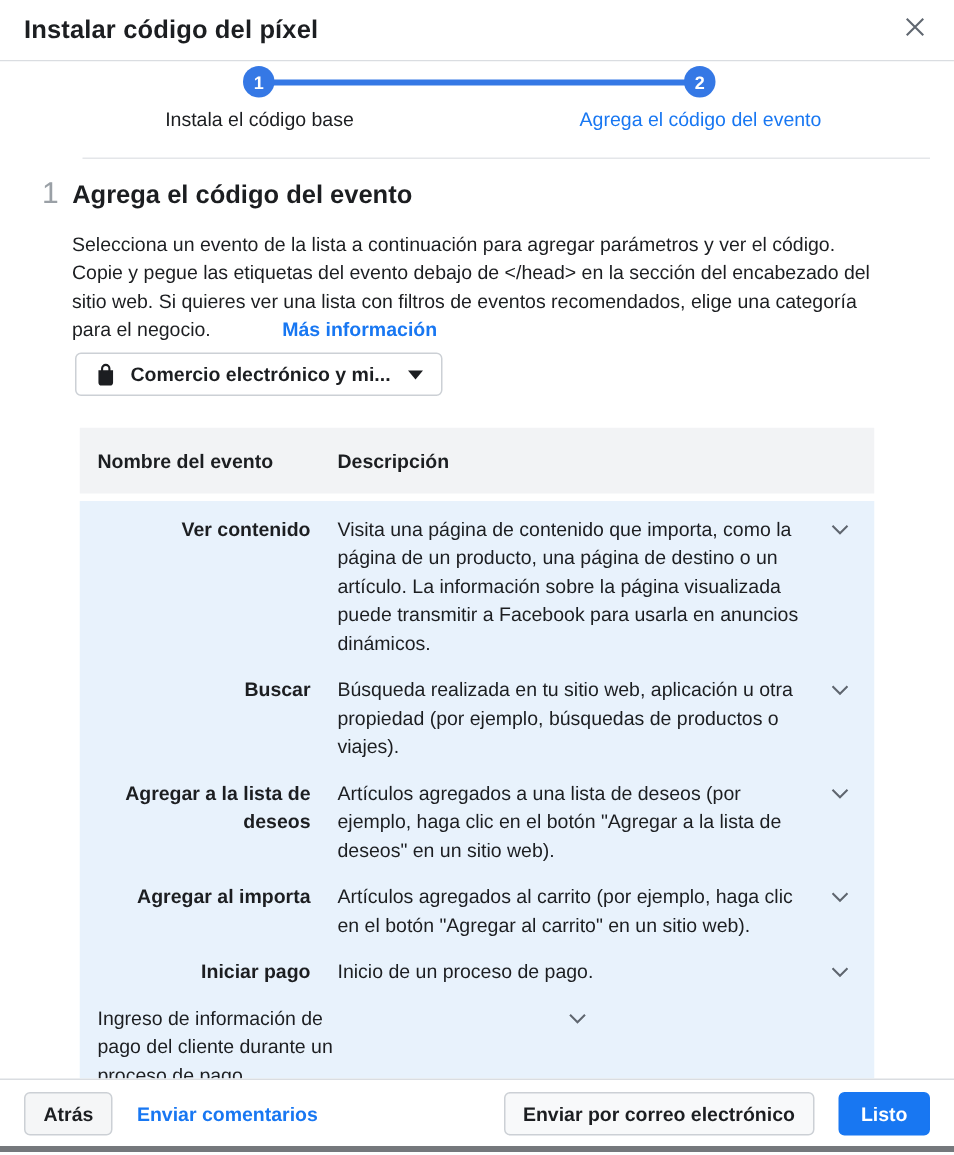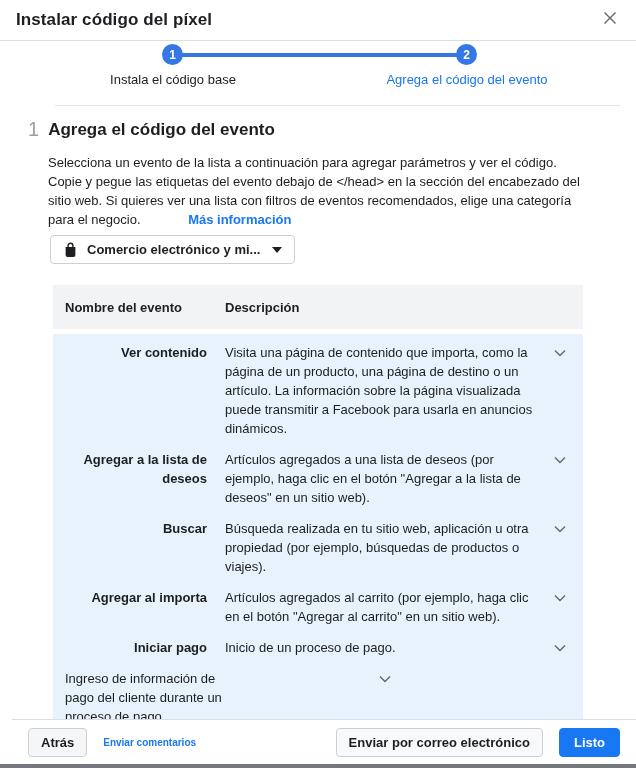"Agregar a la lista de" div.event-row { order: before "Buscar" -> after "Buscar" }
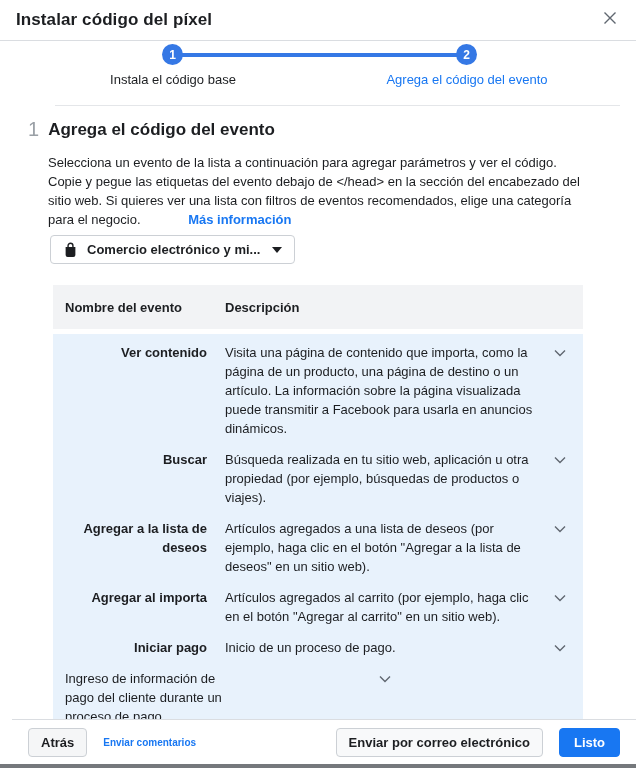"Atrás" .dialog-footer { left: 12px -> 0 }
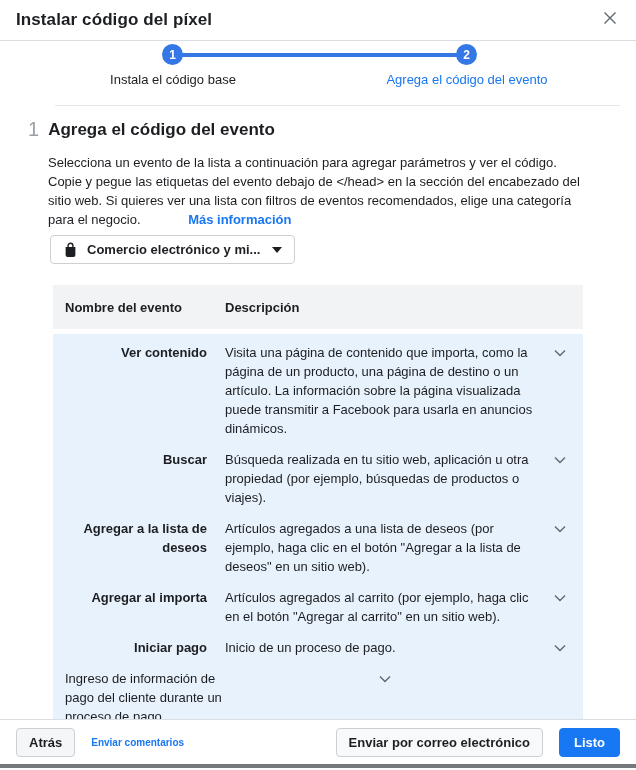"Enviar comentarios" .btn-link { font-size: 10px -> 13px }
